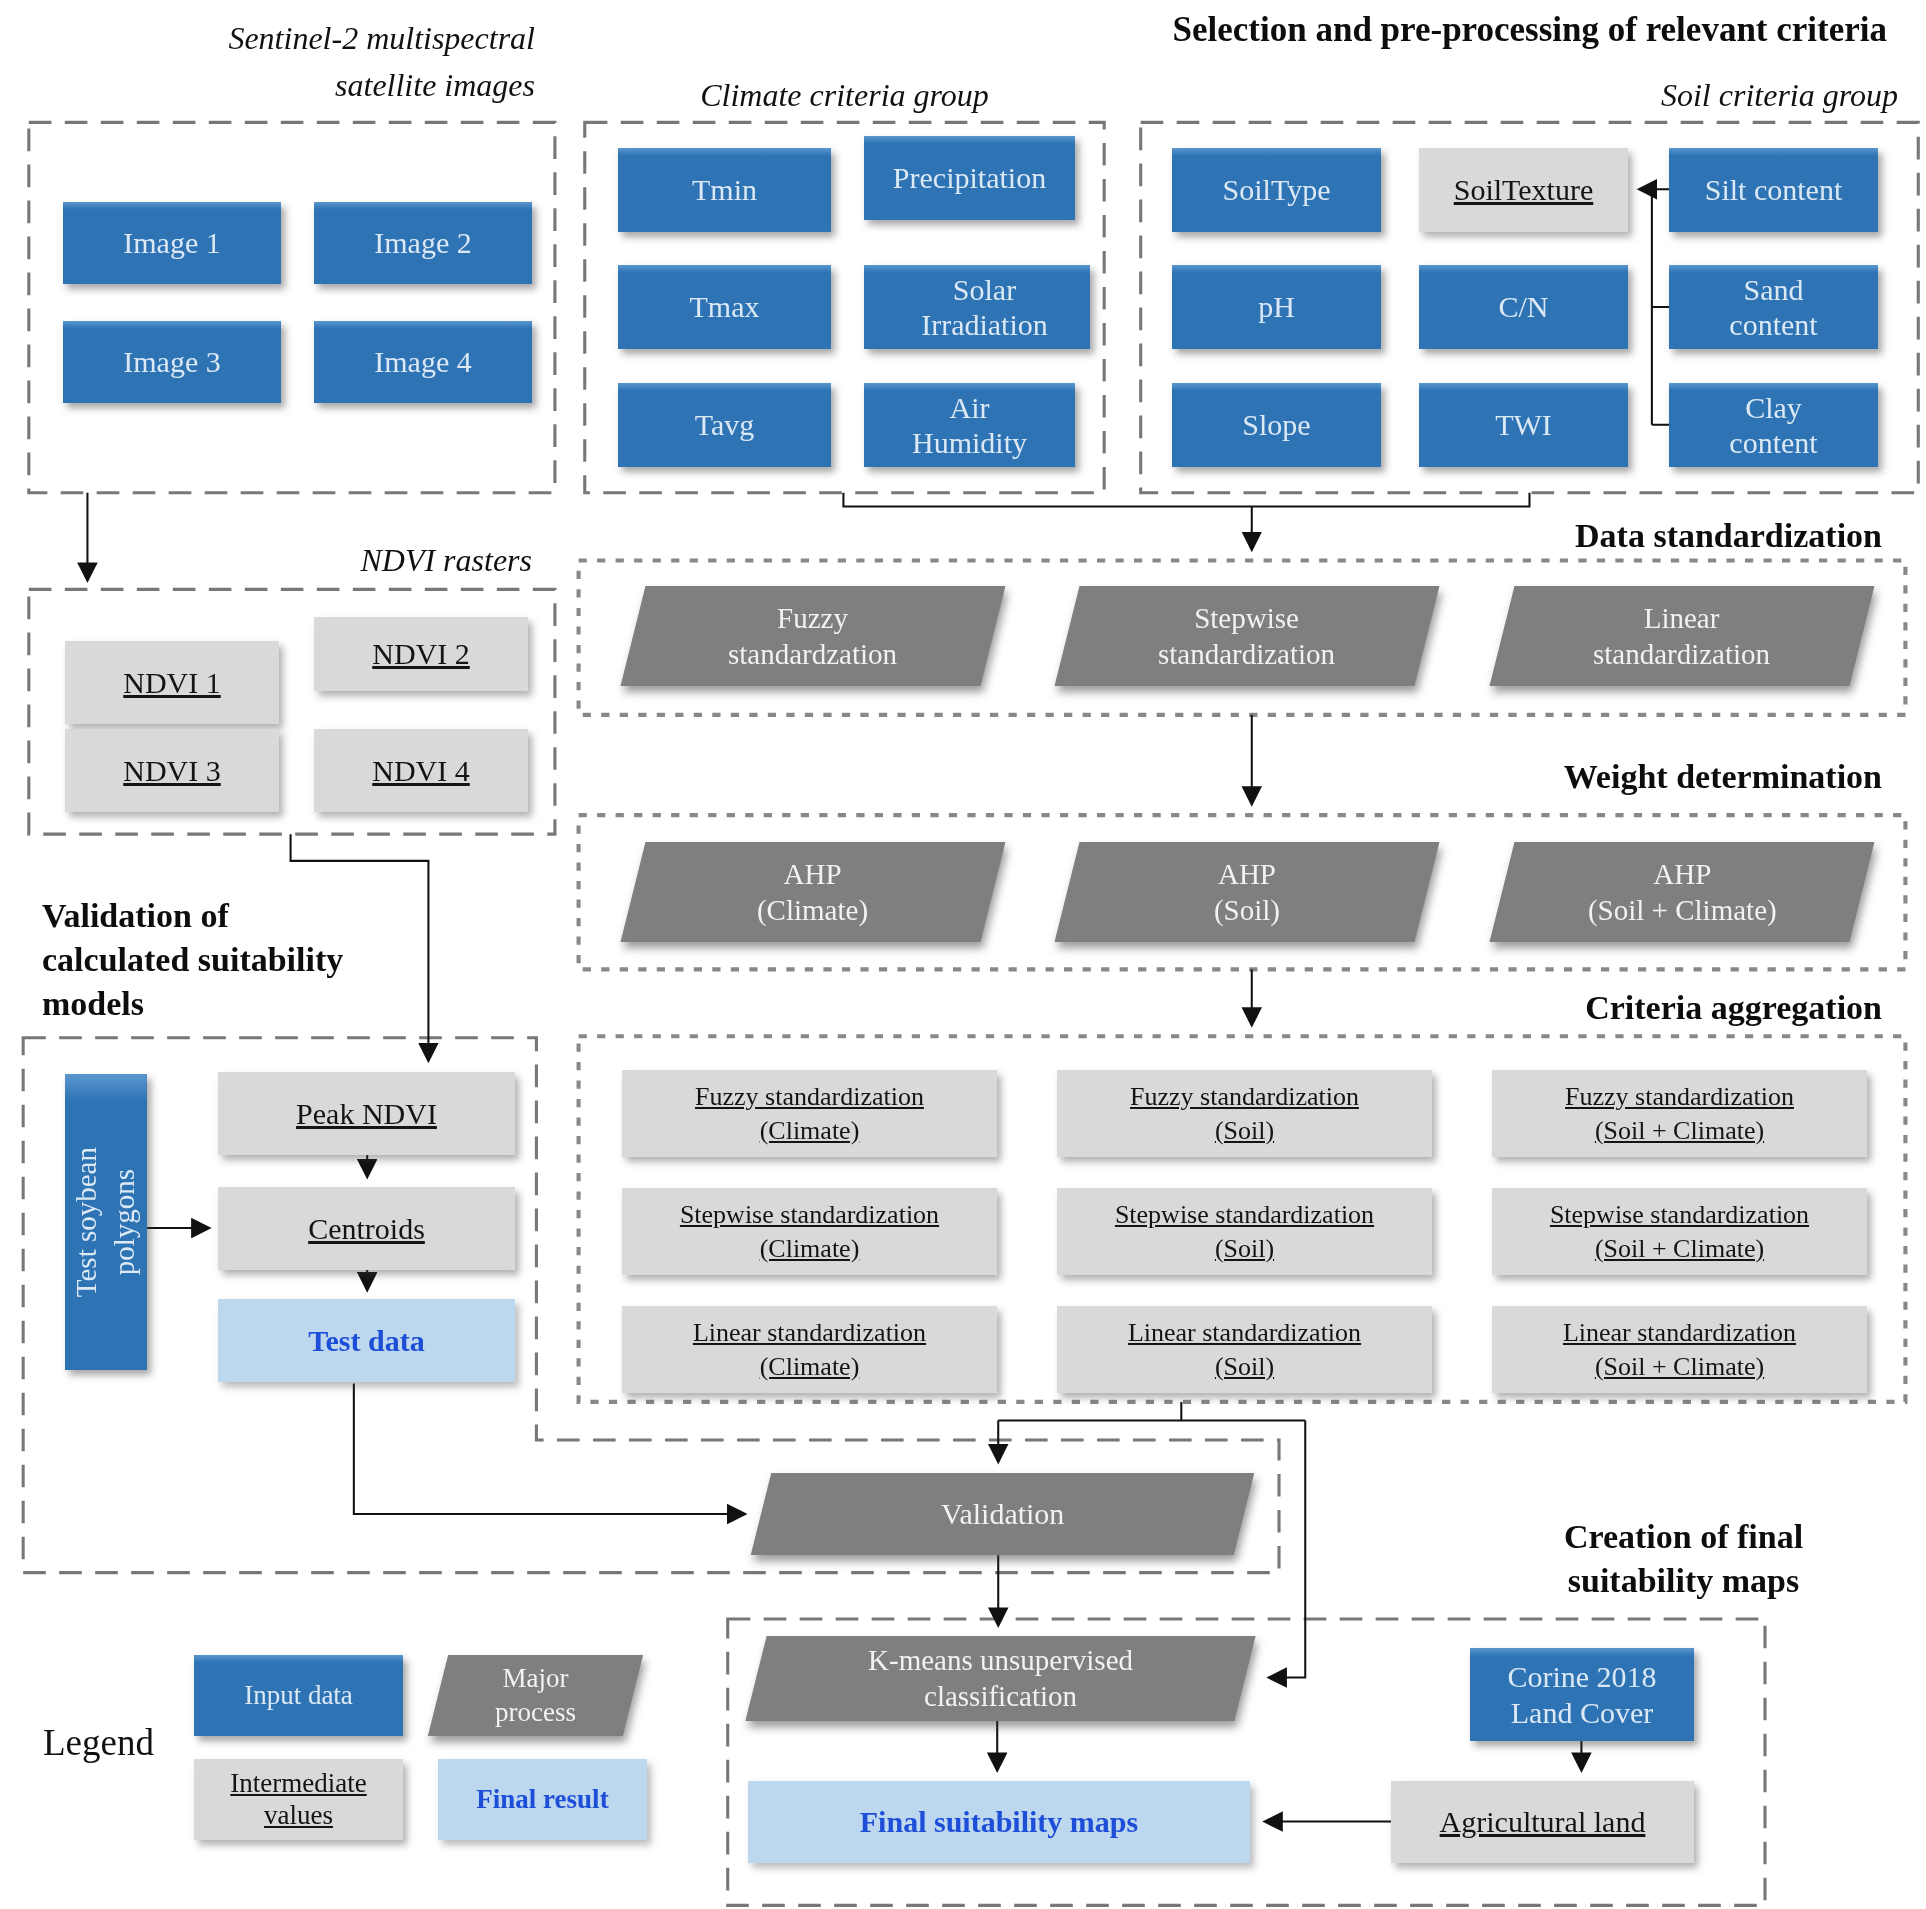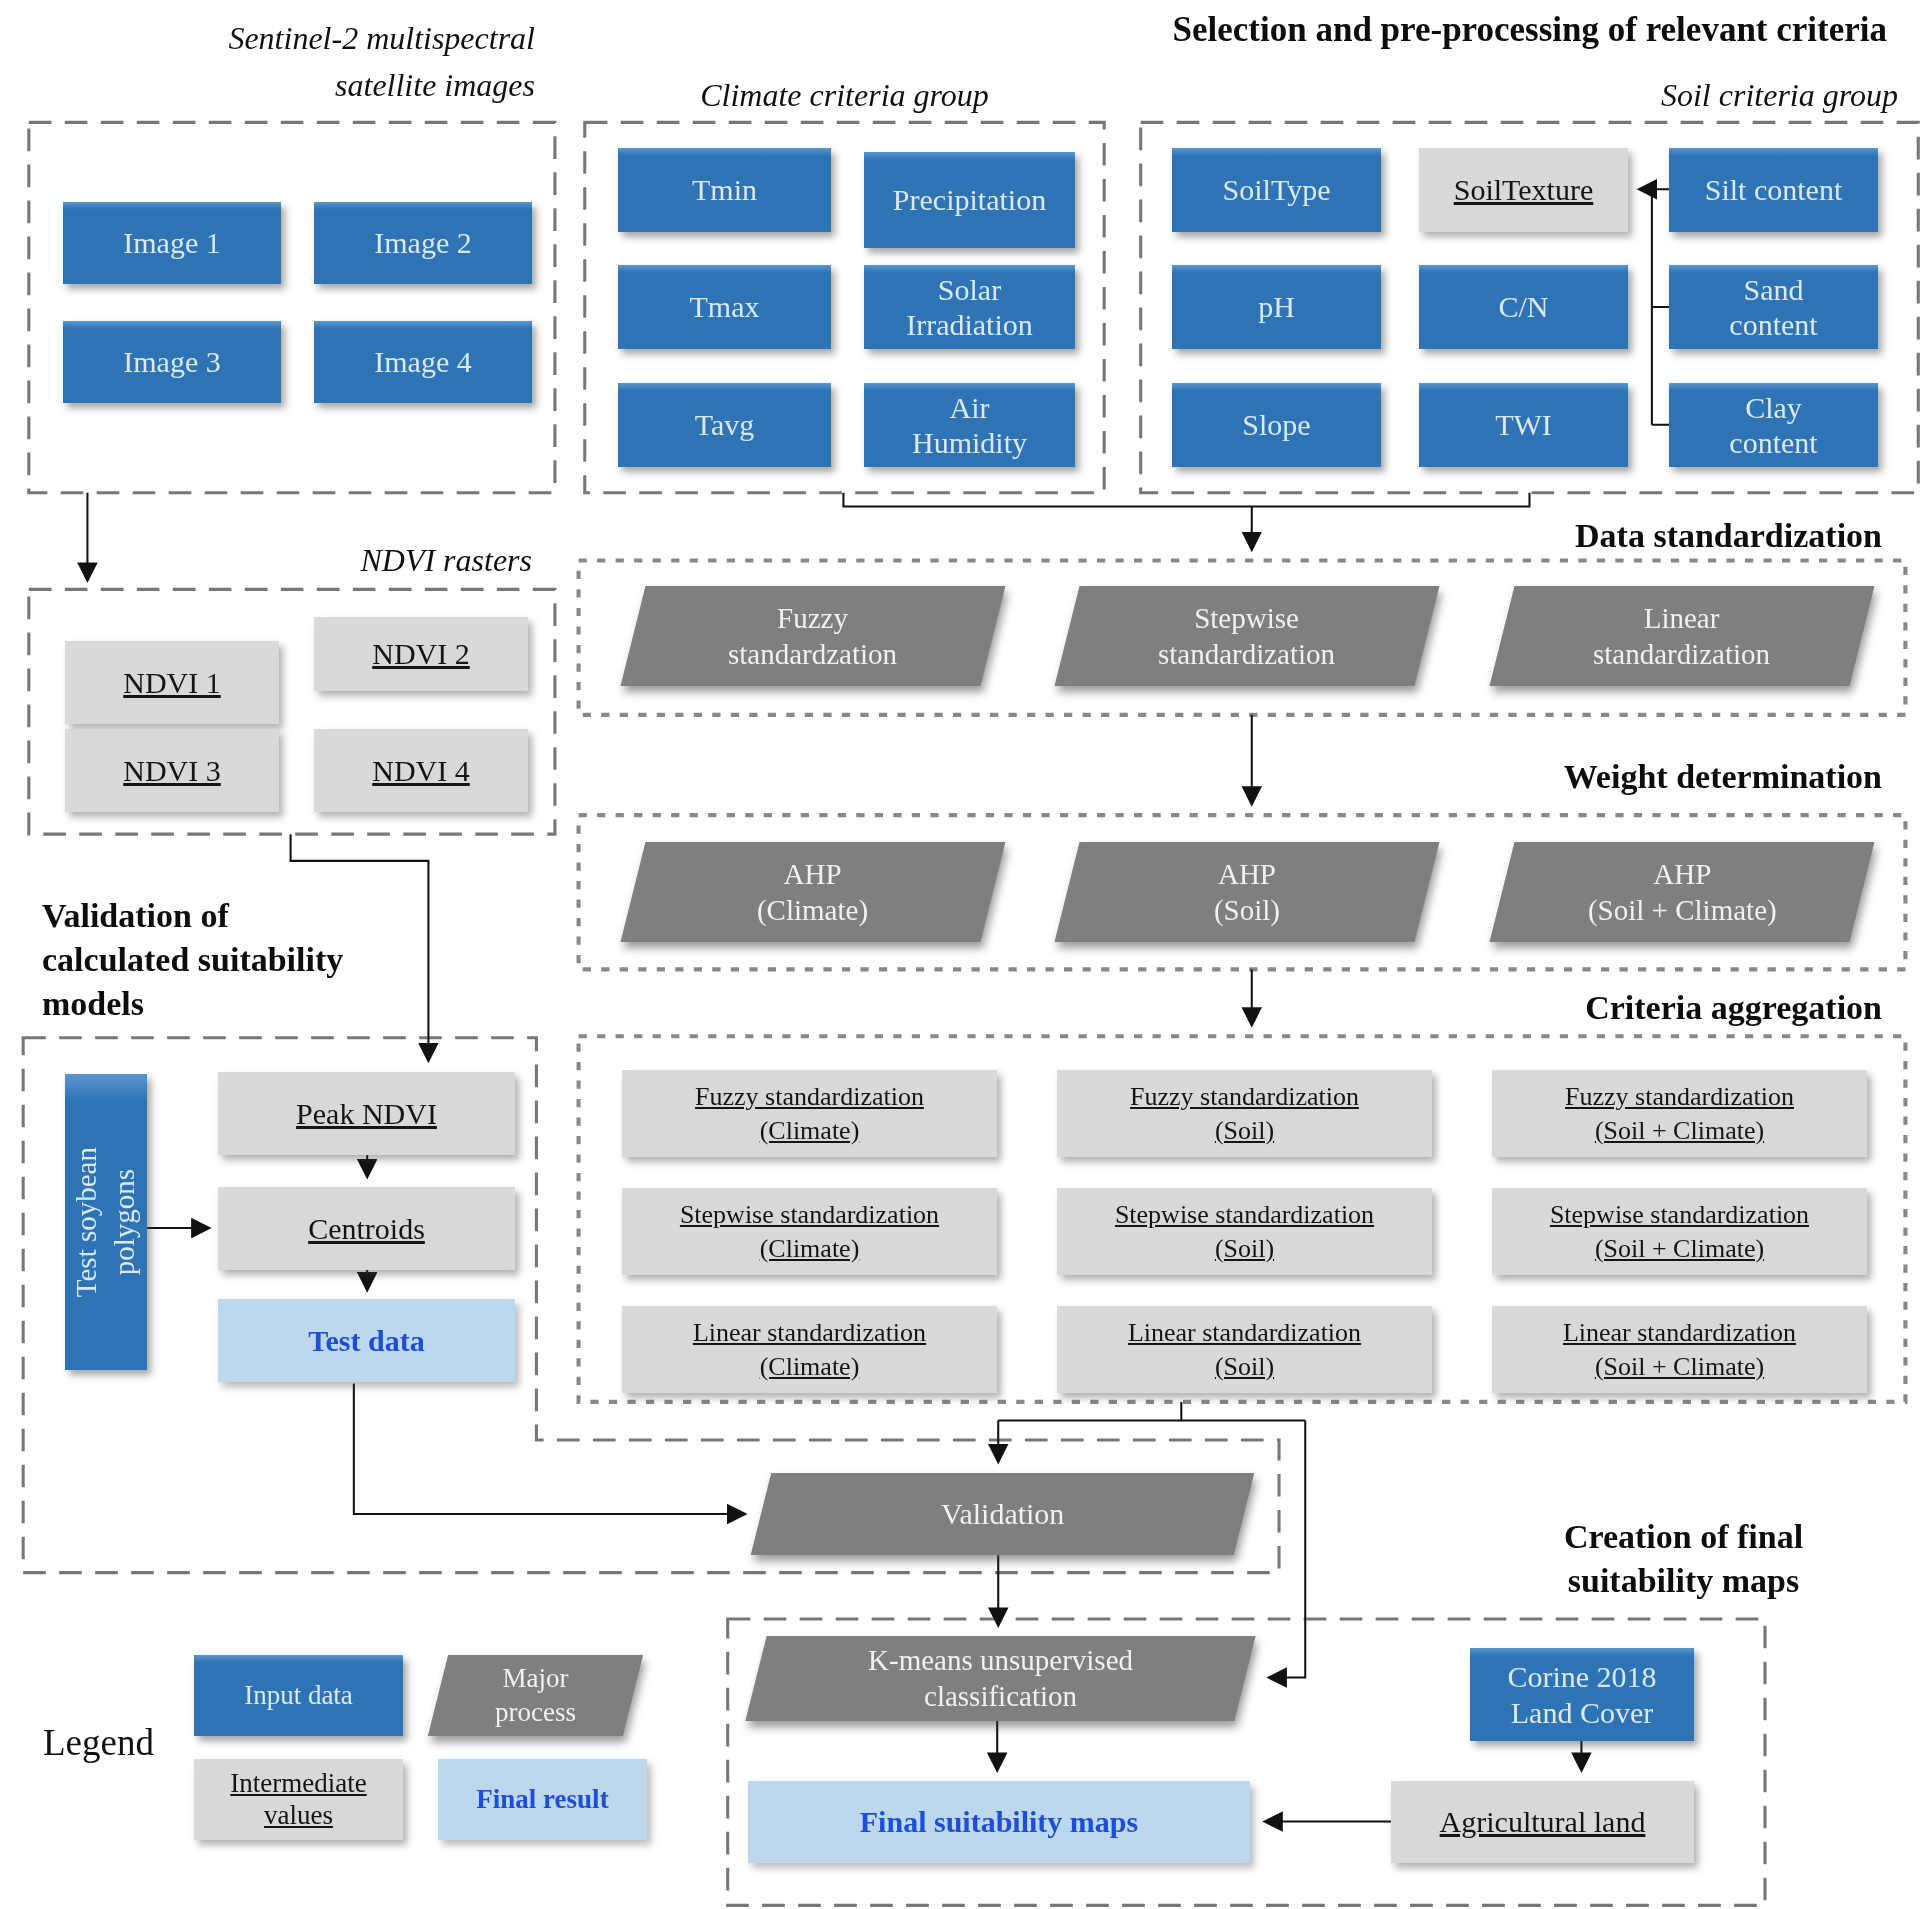"Precipitation" div.node { height: 96px -> 84px; top: 152px -> 136px }
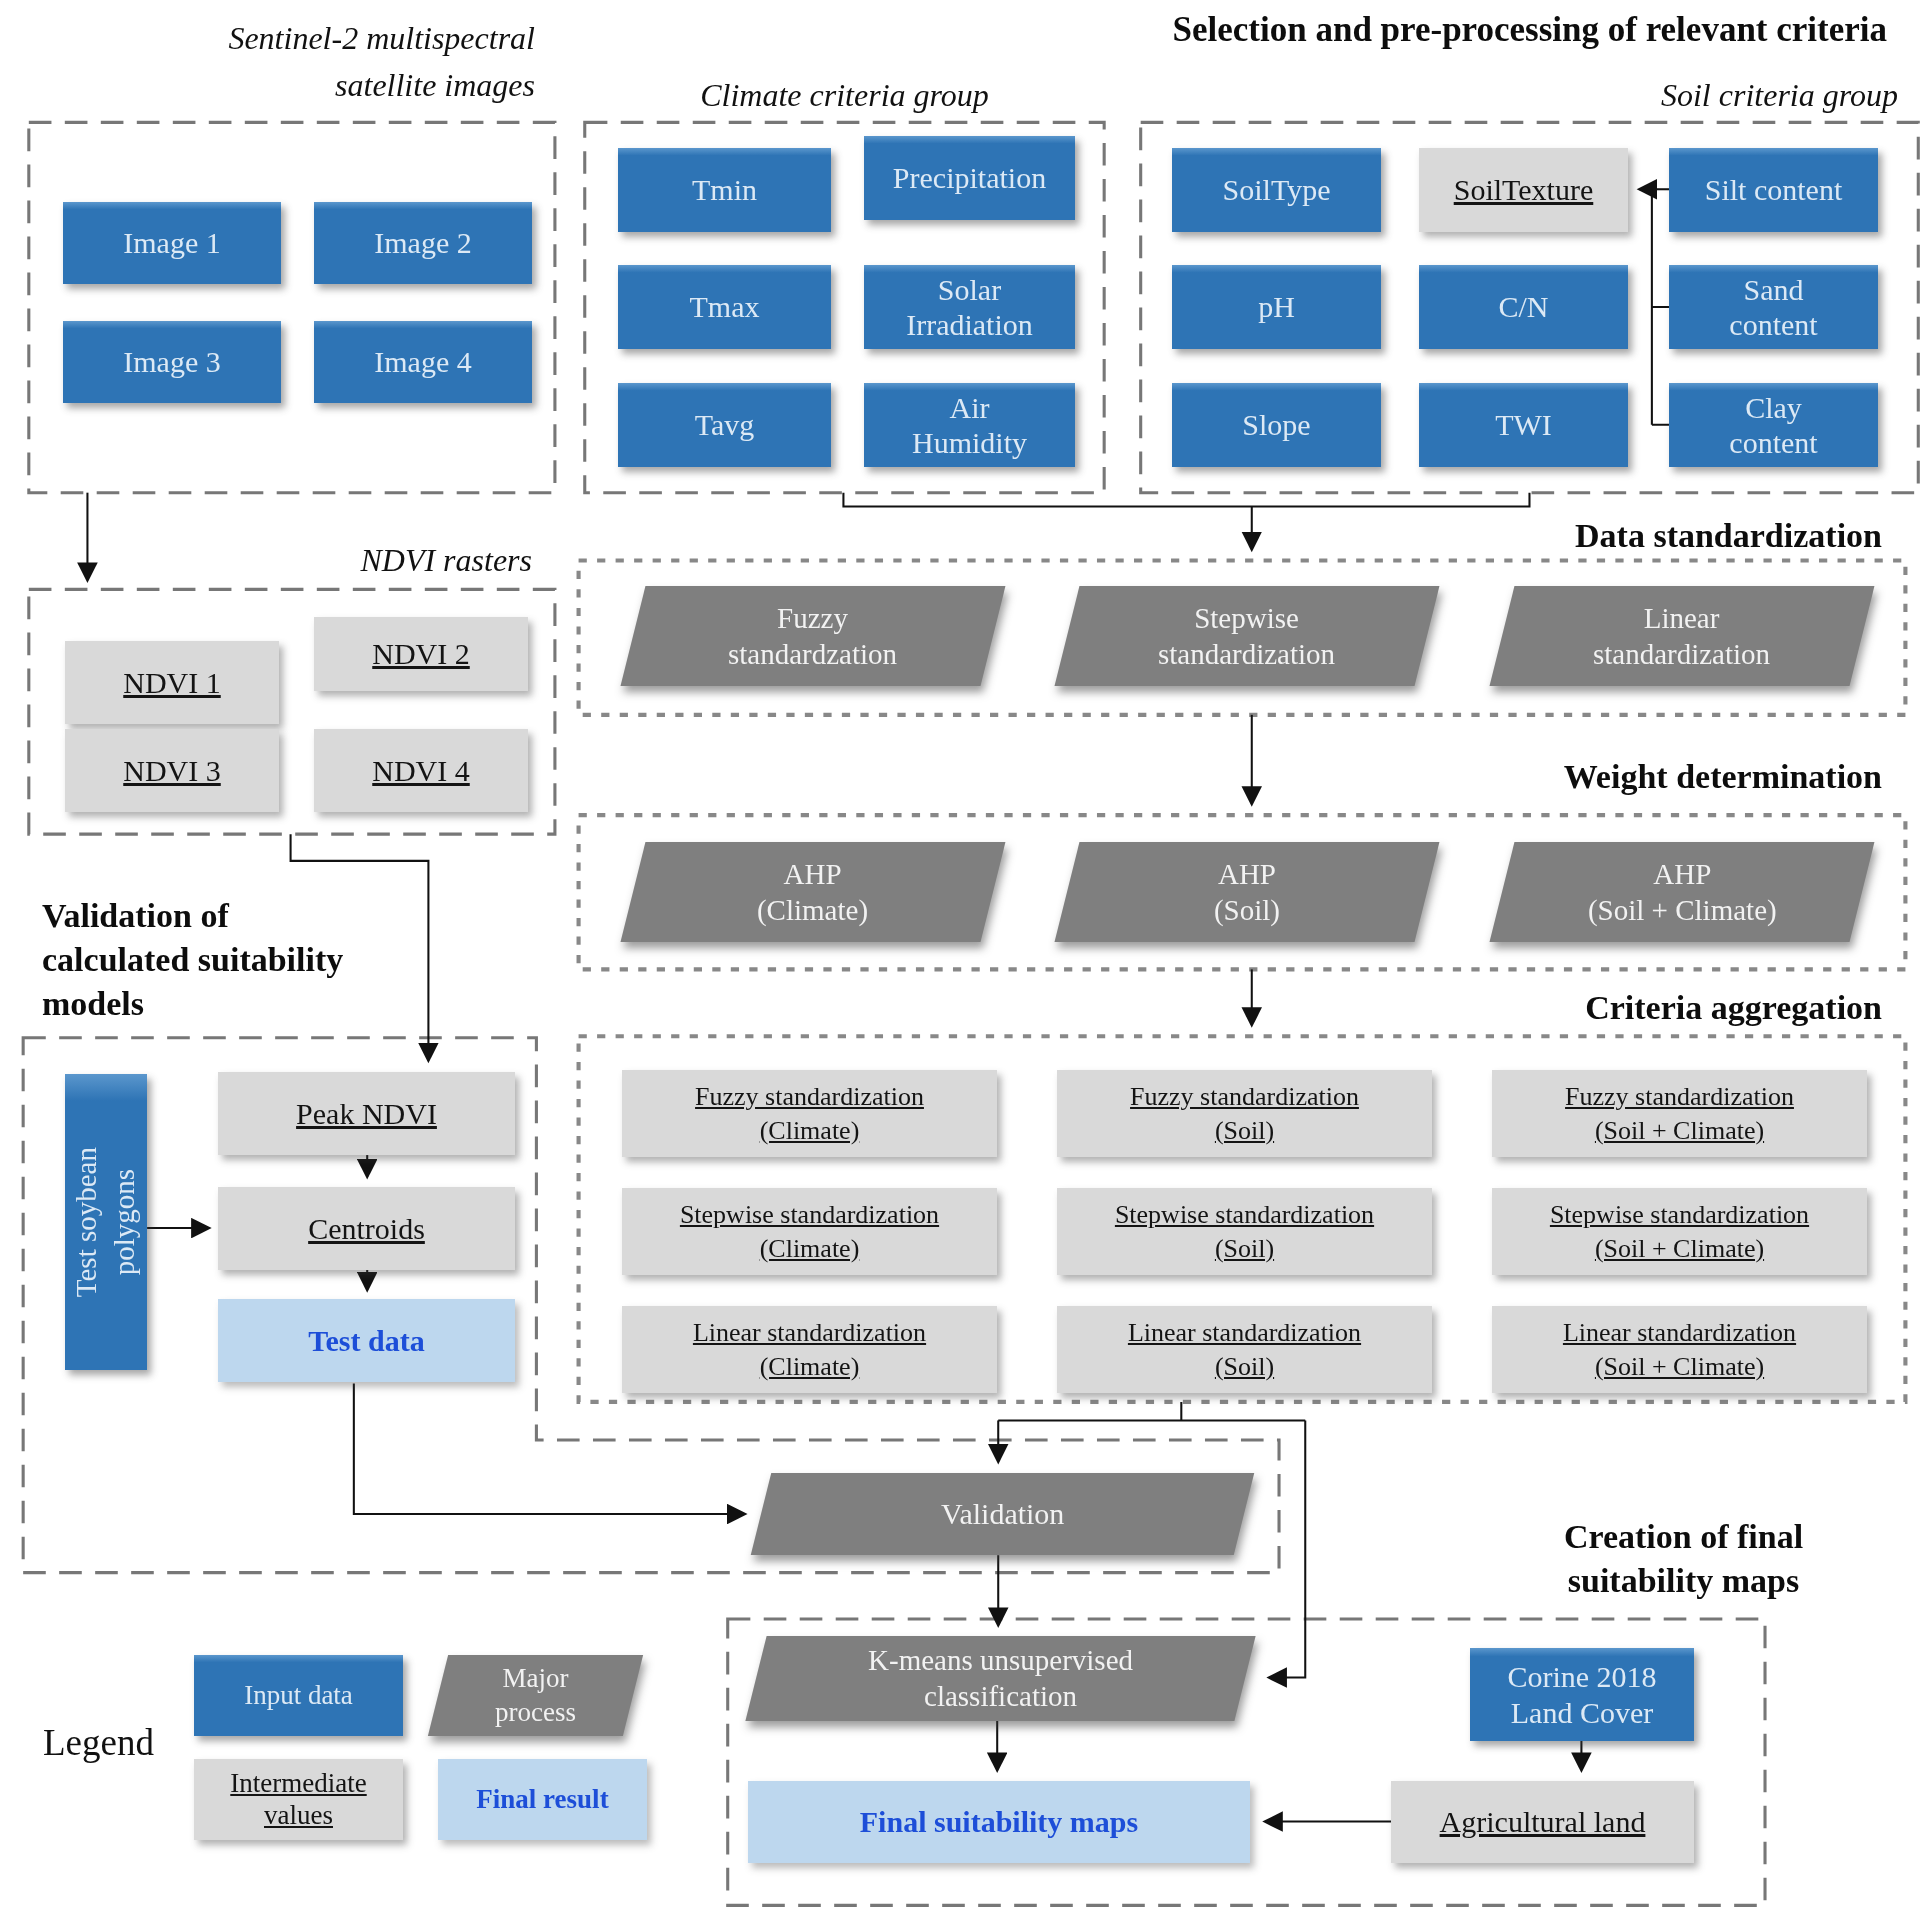"Solar" div.node { padding-left: none -> 15px }
